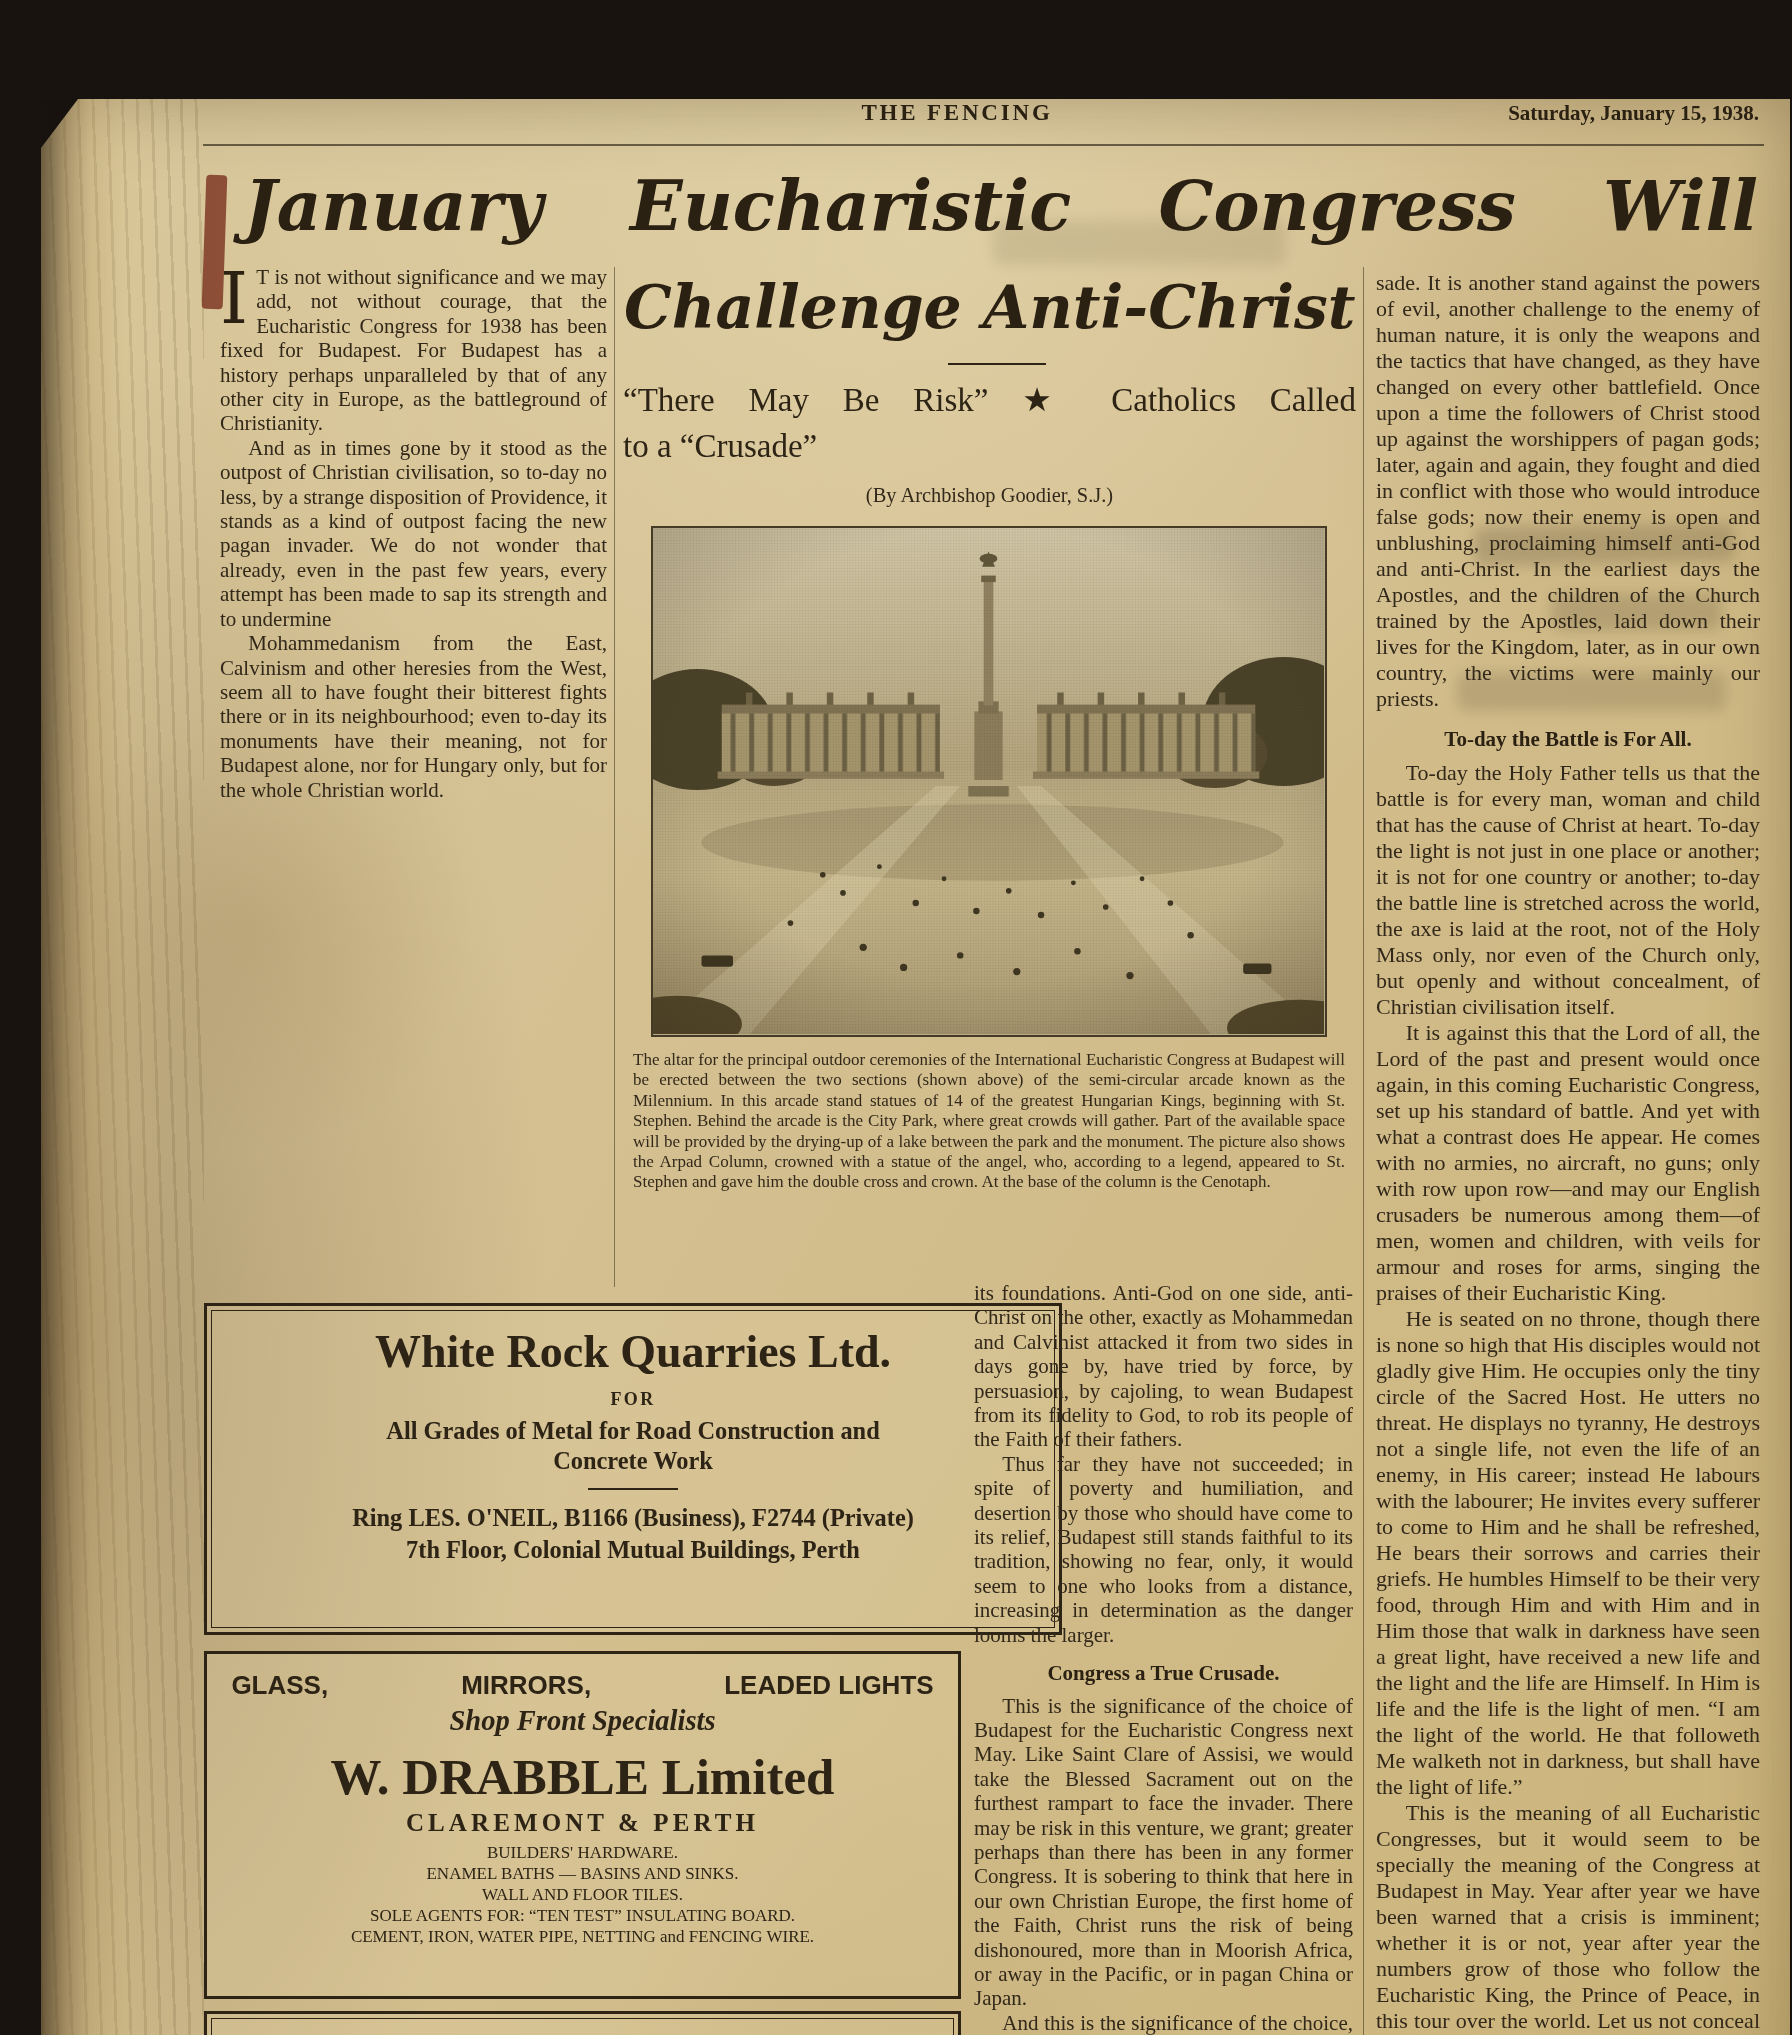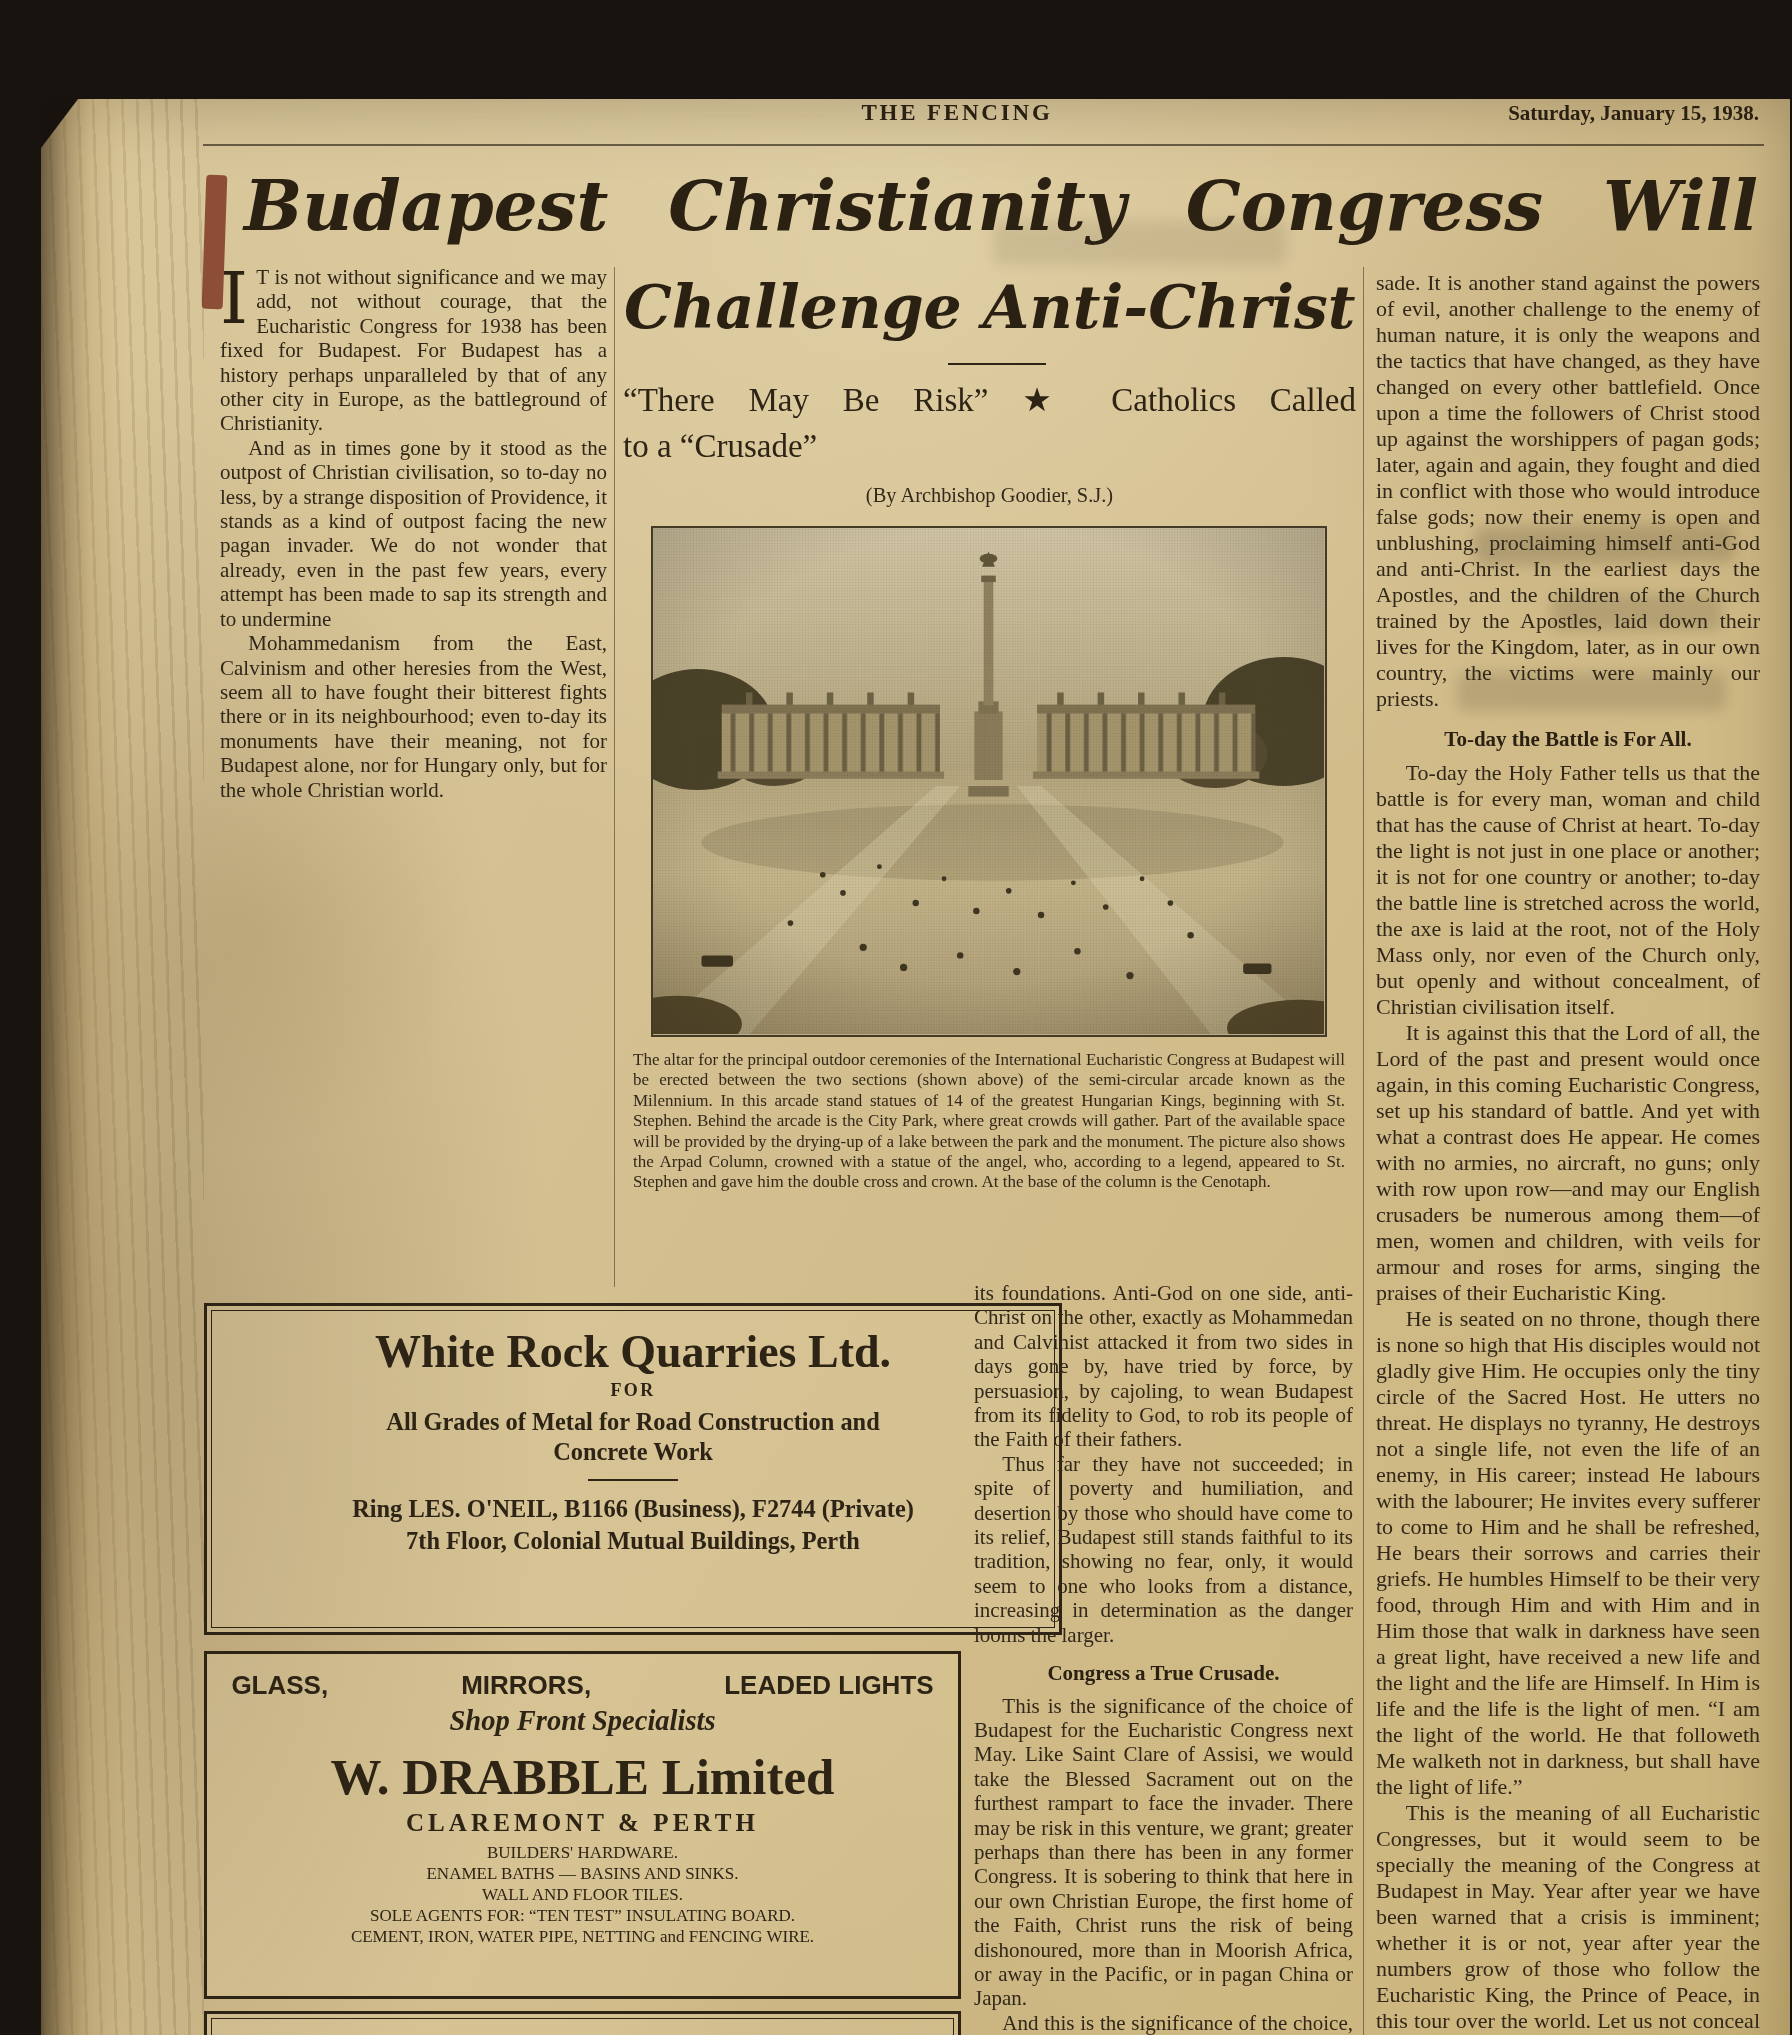"Budapest Christianity Congress Will" div.headline1 { text: Budapest Christianity -> January Eucharistic }
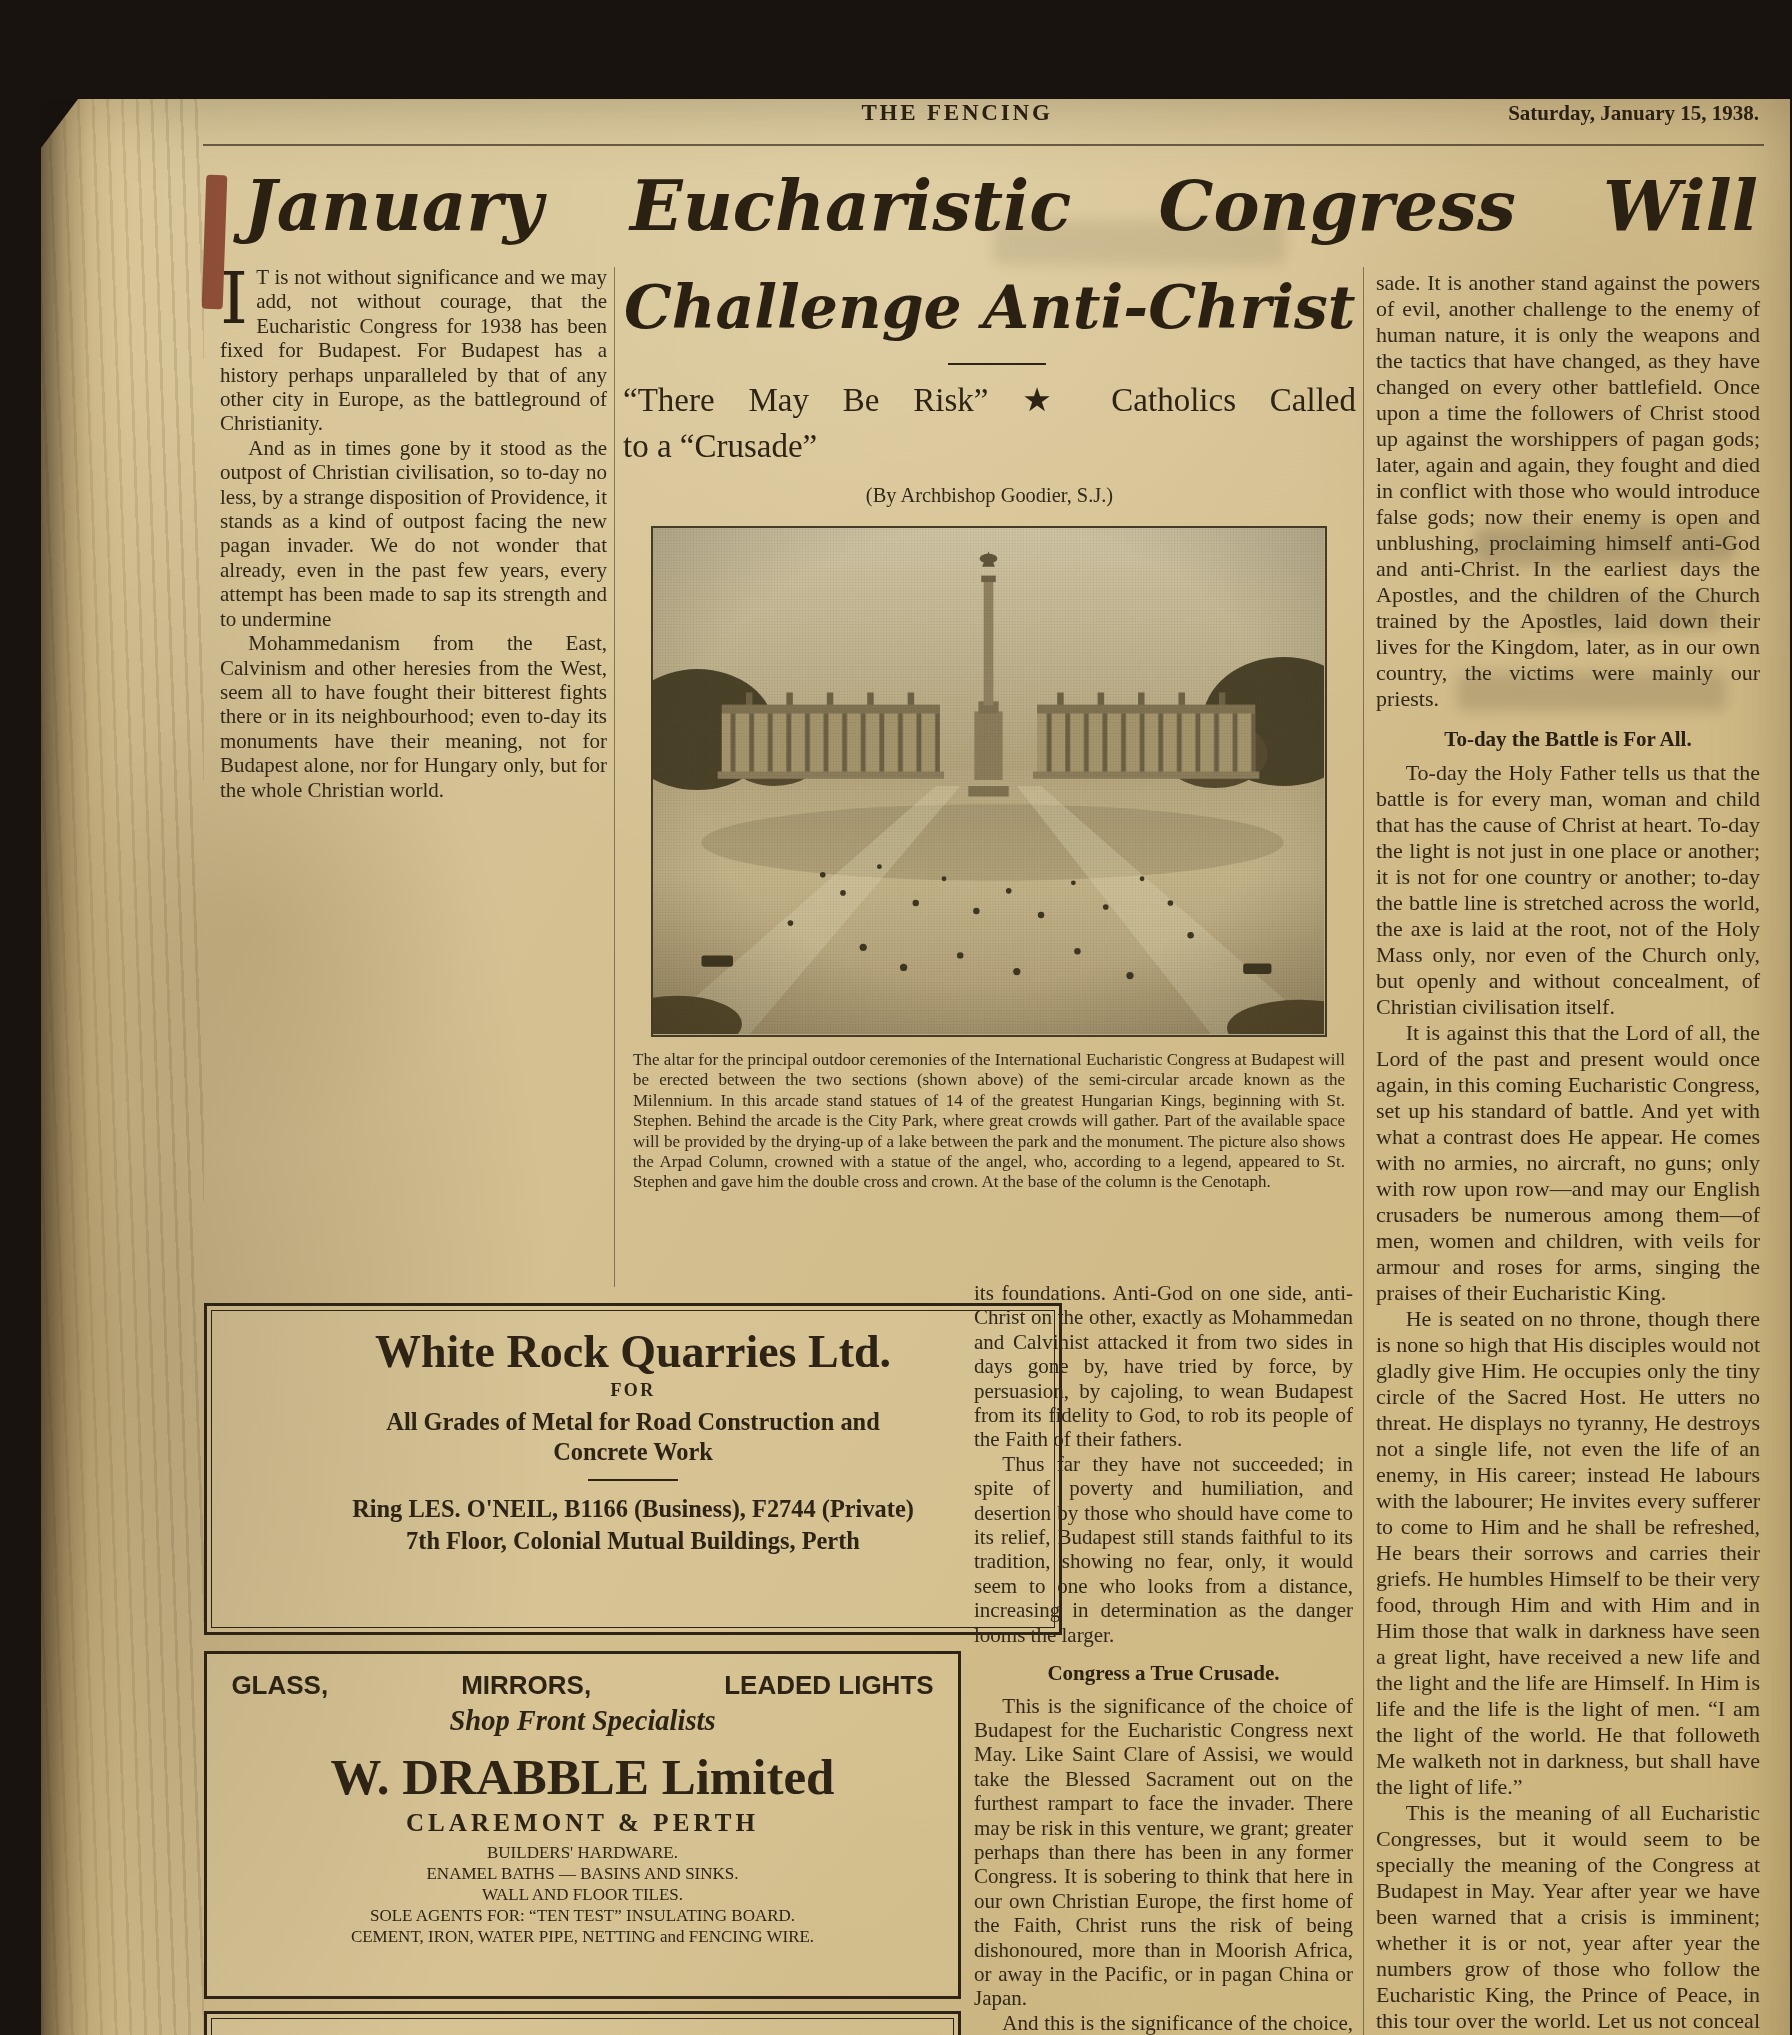"FOR" .wr-for { margin-top: 3px -> 12px }
